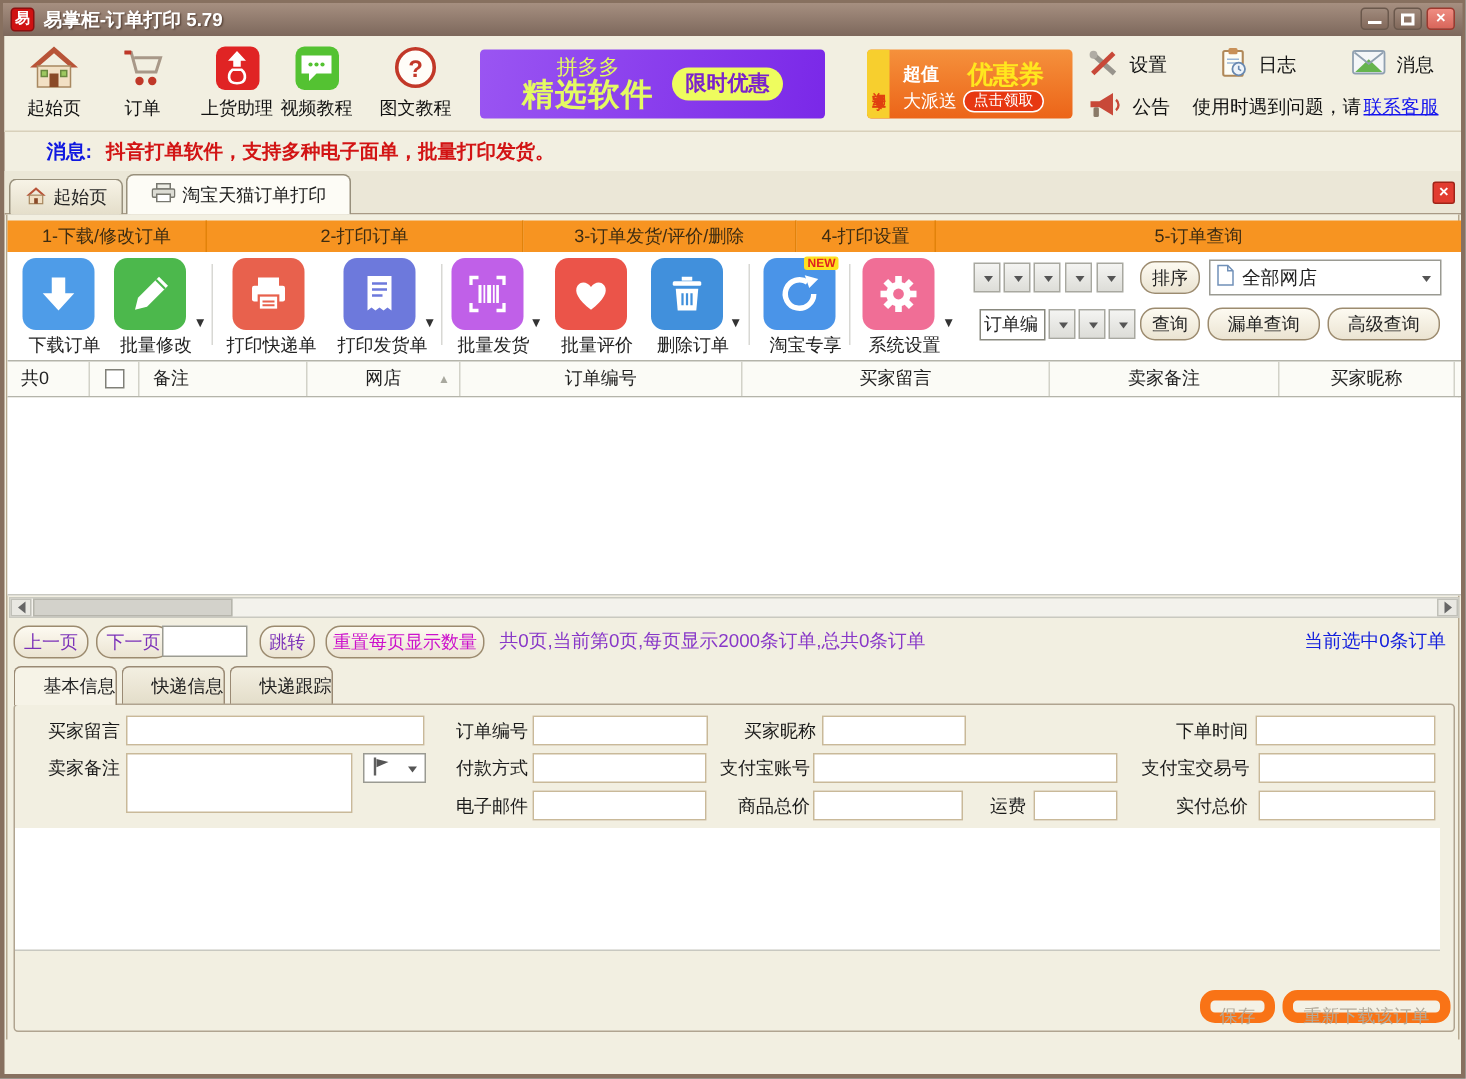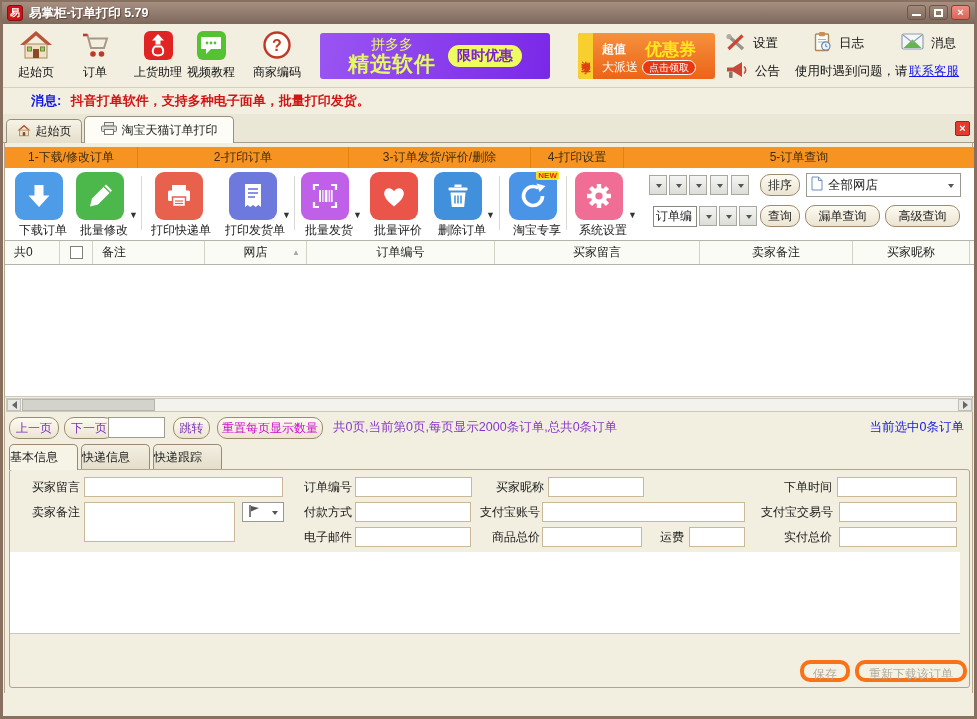"商家编码" div.nlabel { text: 商家编码 -> 图文教程 }
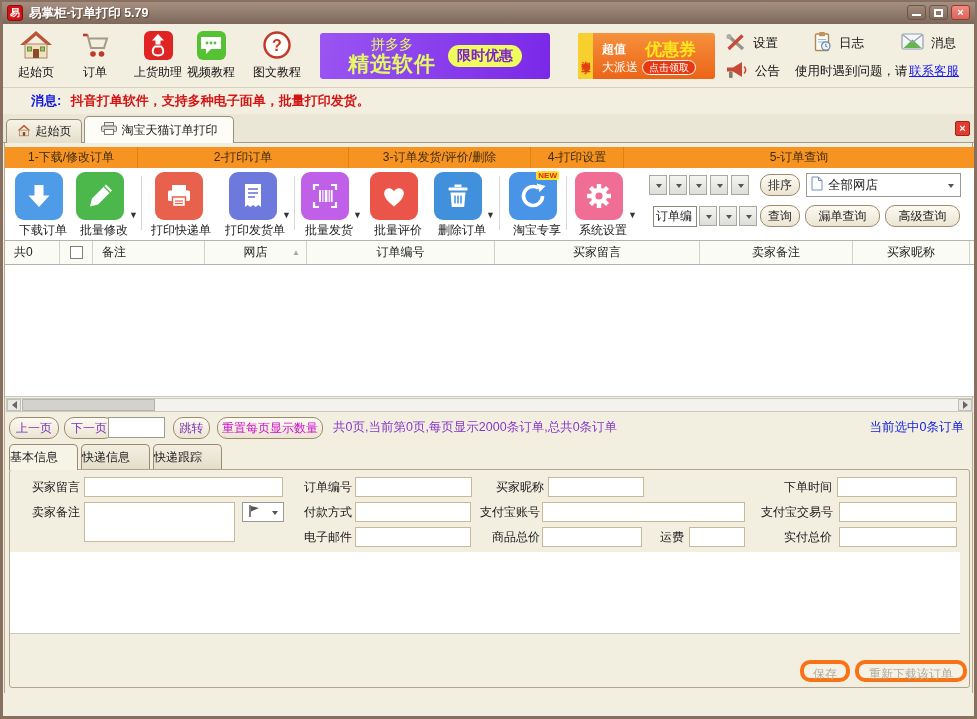"基本信息" .dtab { text-align: left -> right }
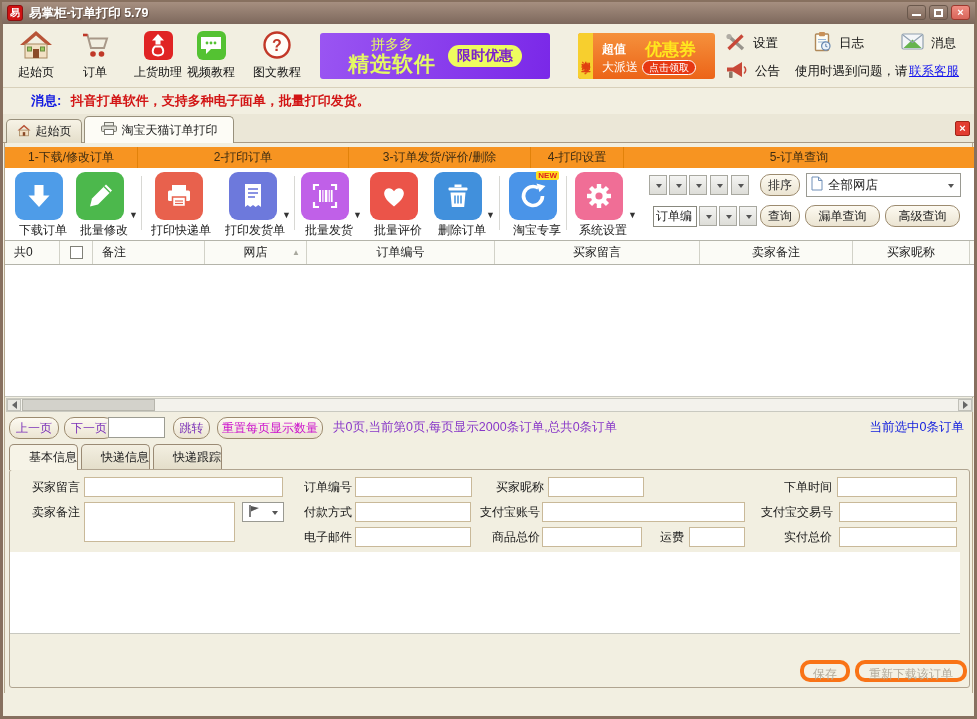"保存" .footbtn { border: 4px solid #f97316 -> 7px solid #f97316 }
